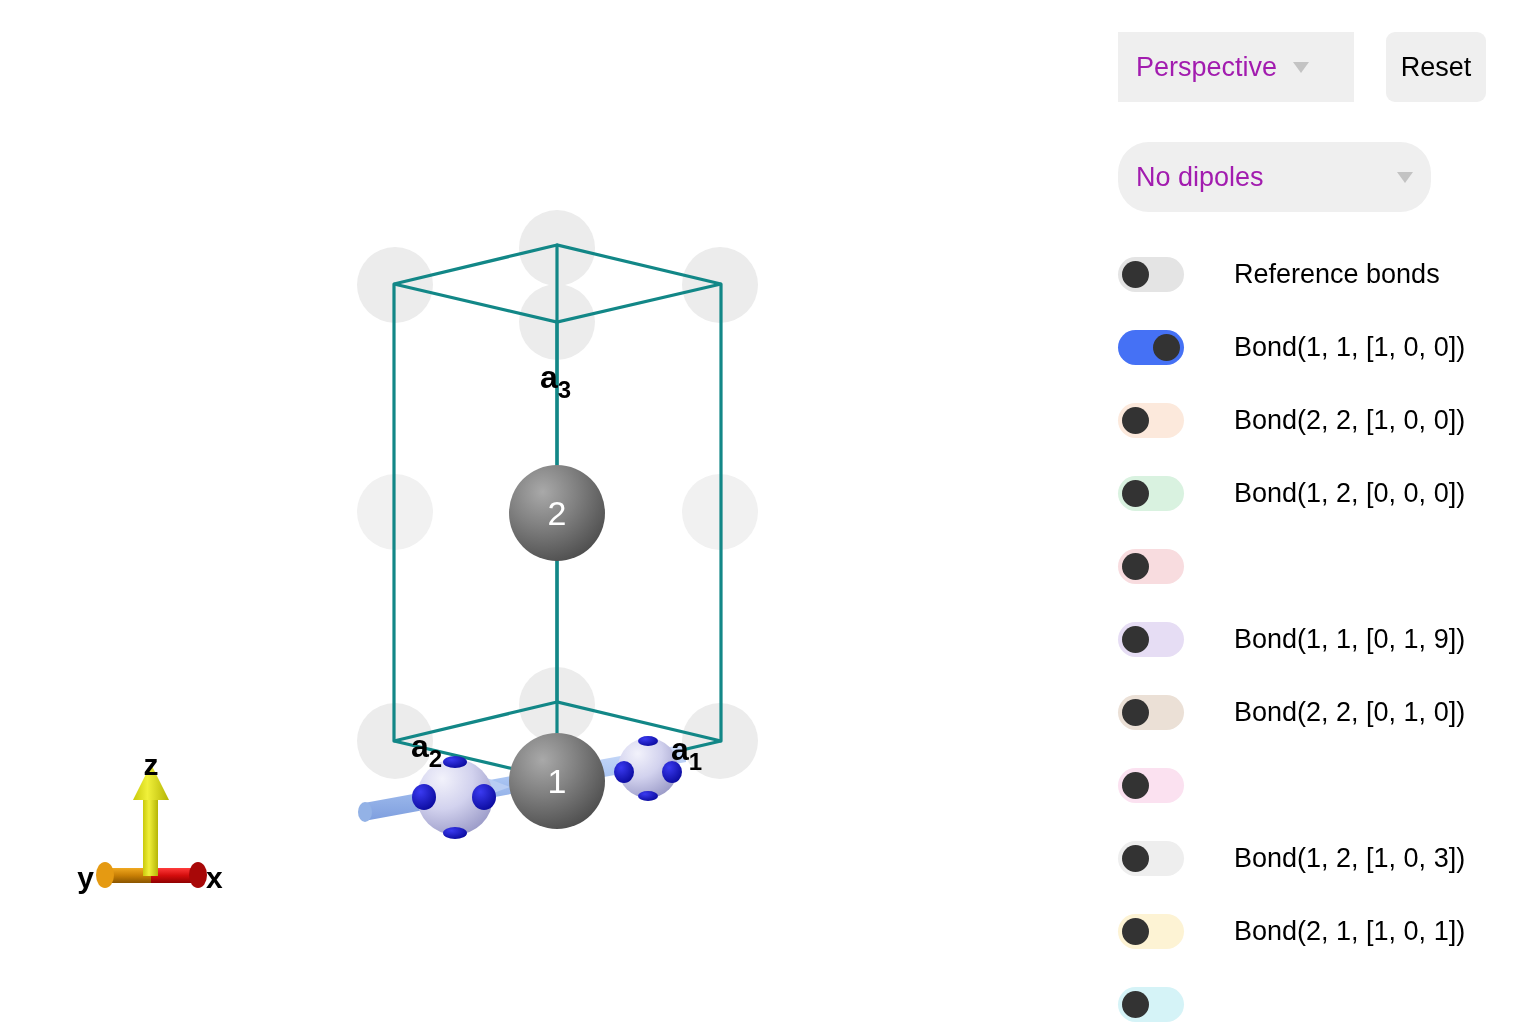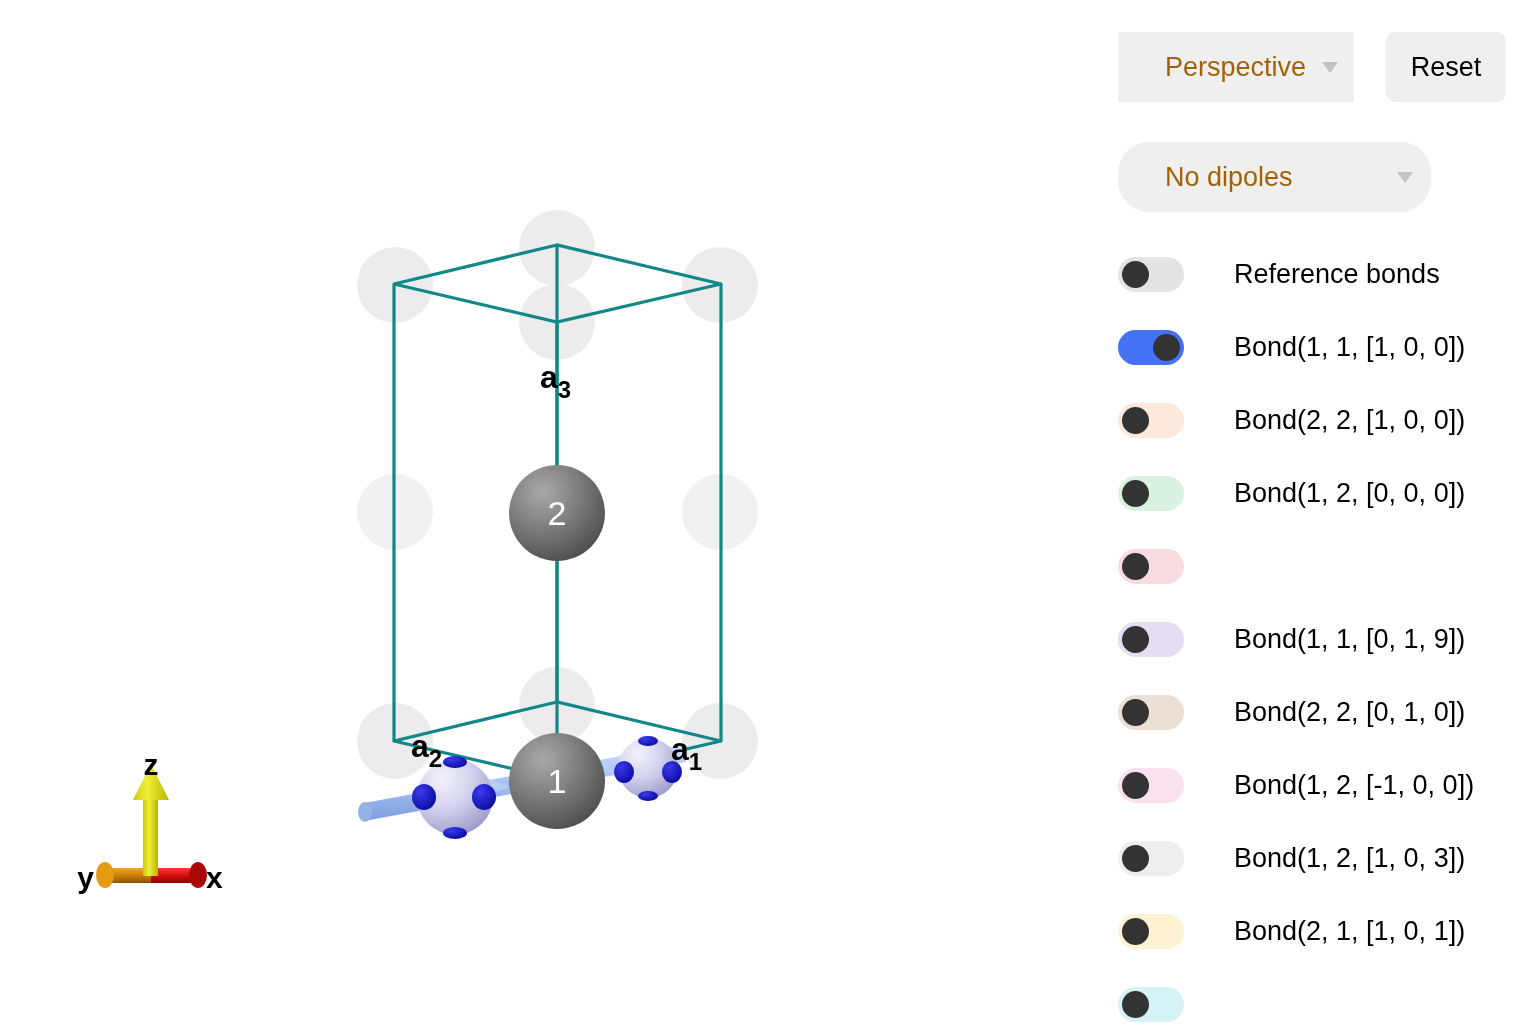"Perspective" .select-label { color: #a16207 -> #a21caf; margin-left: 29px -> none }
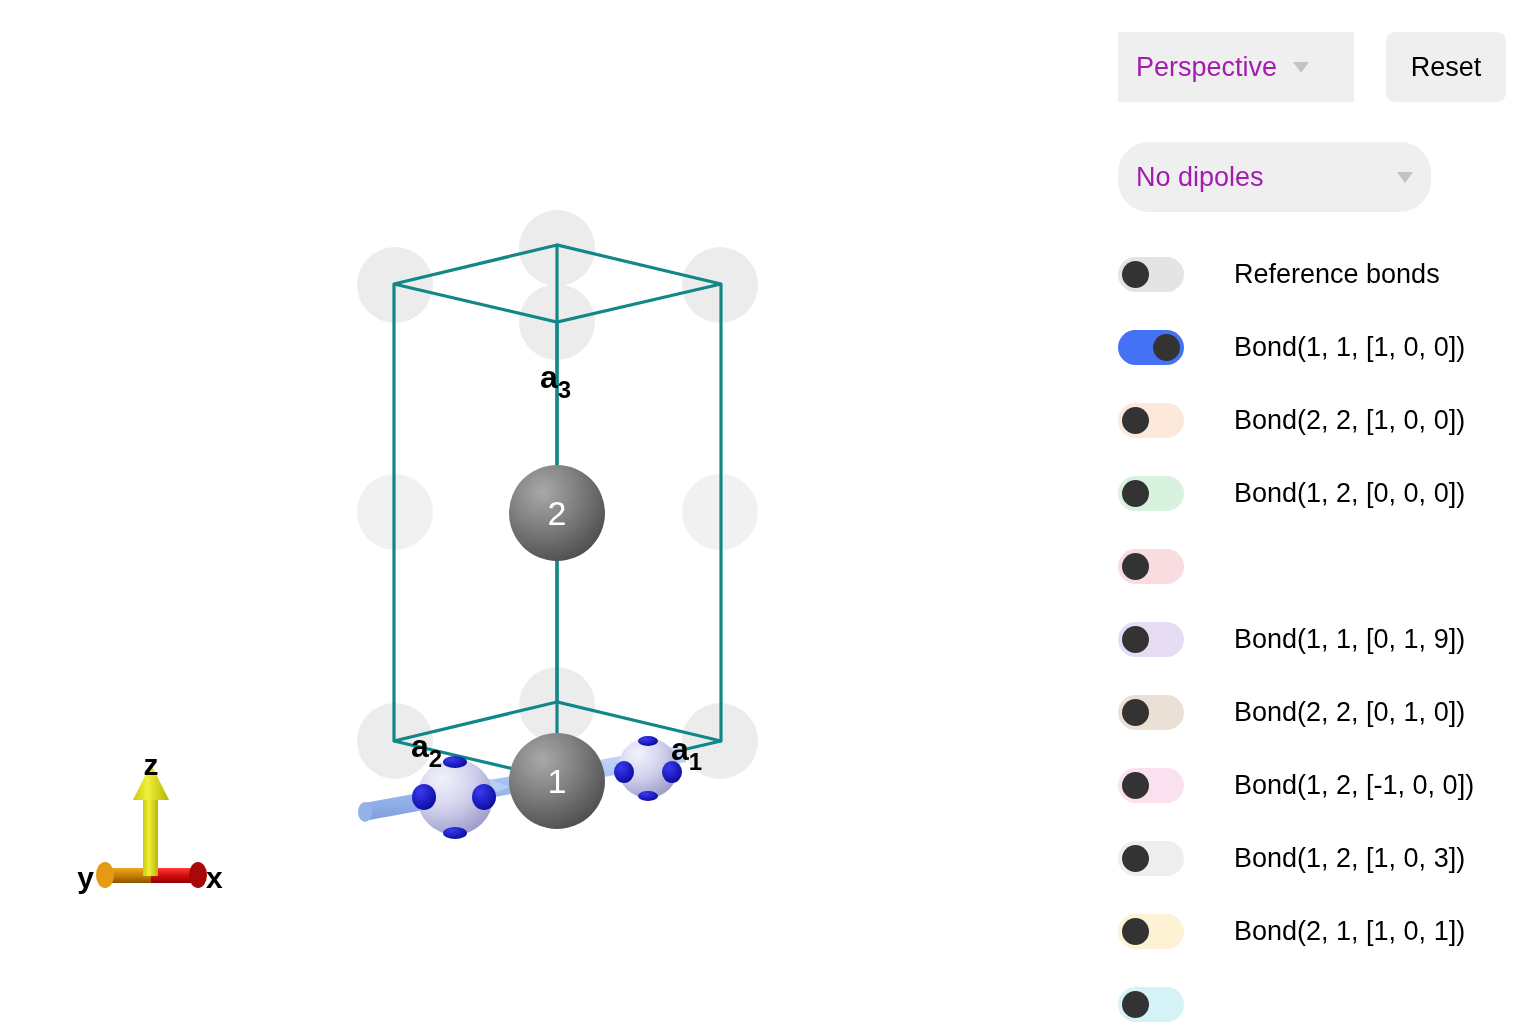"Reset" .btn-reset { width: 120px -> 100px }
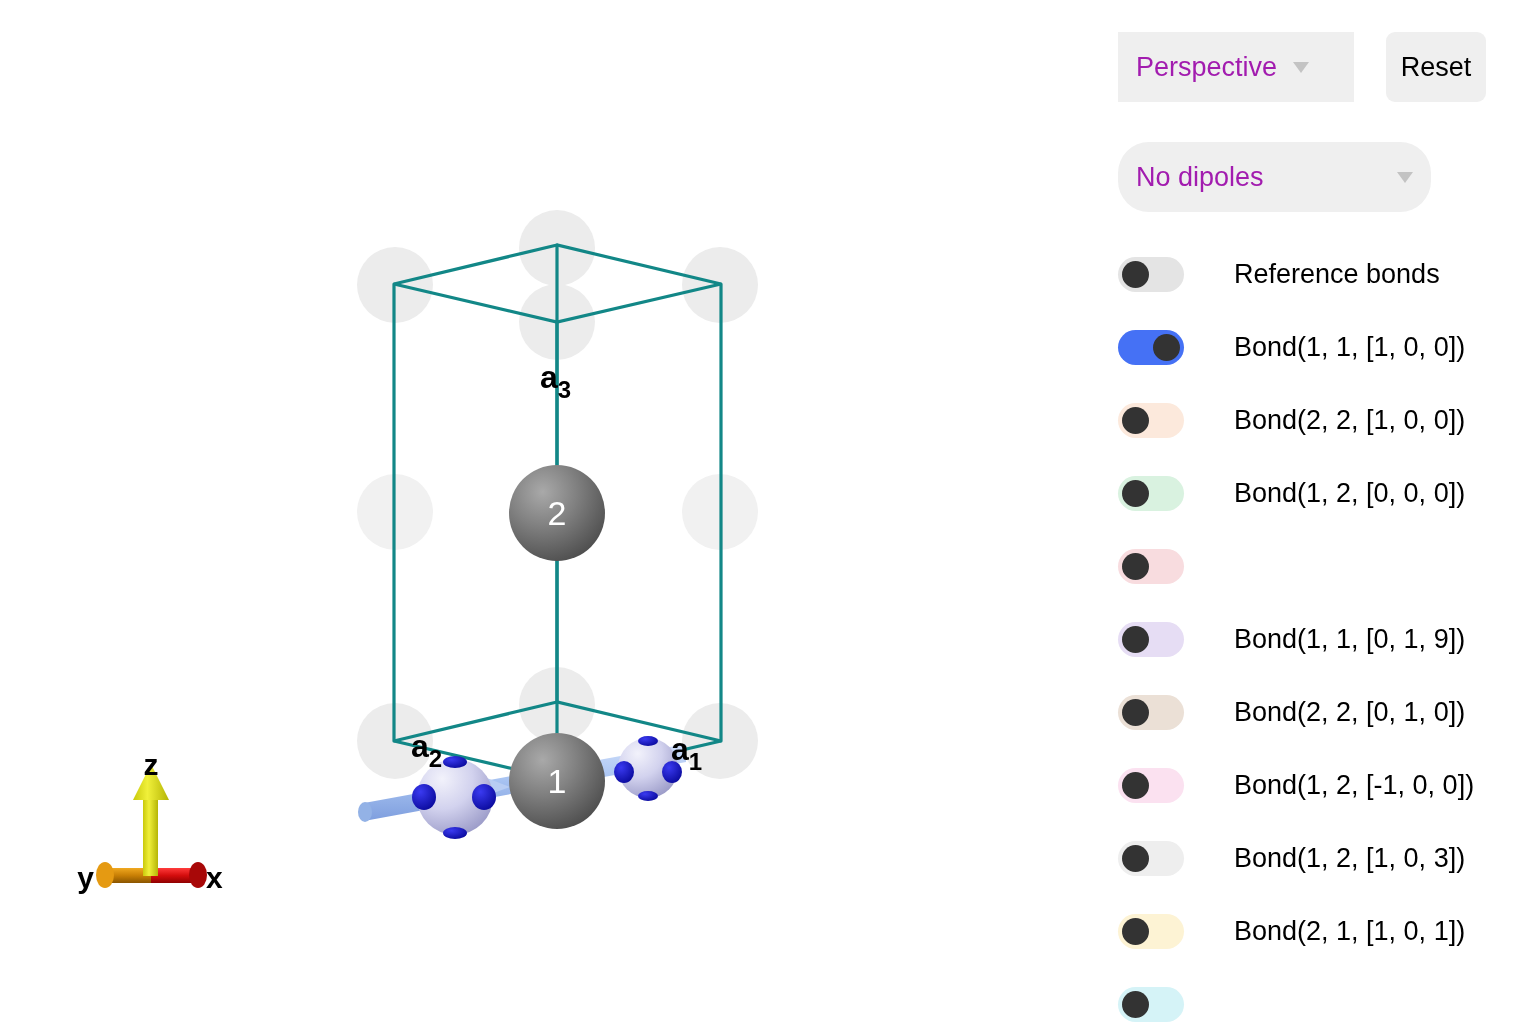"Bond(1, 2, [-1, 0, 0])" span.legend-label { html: <span>Bond(1, 2, [-1, 0, 0])</span> -> none }
